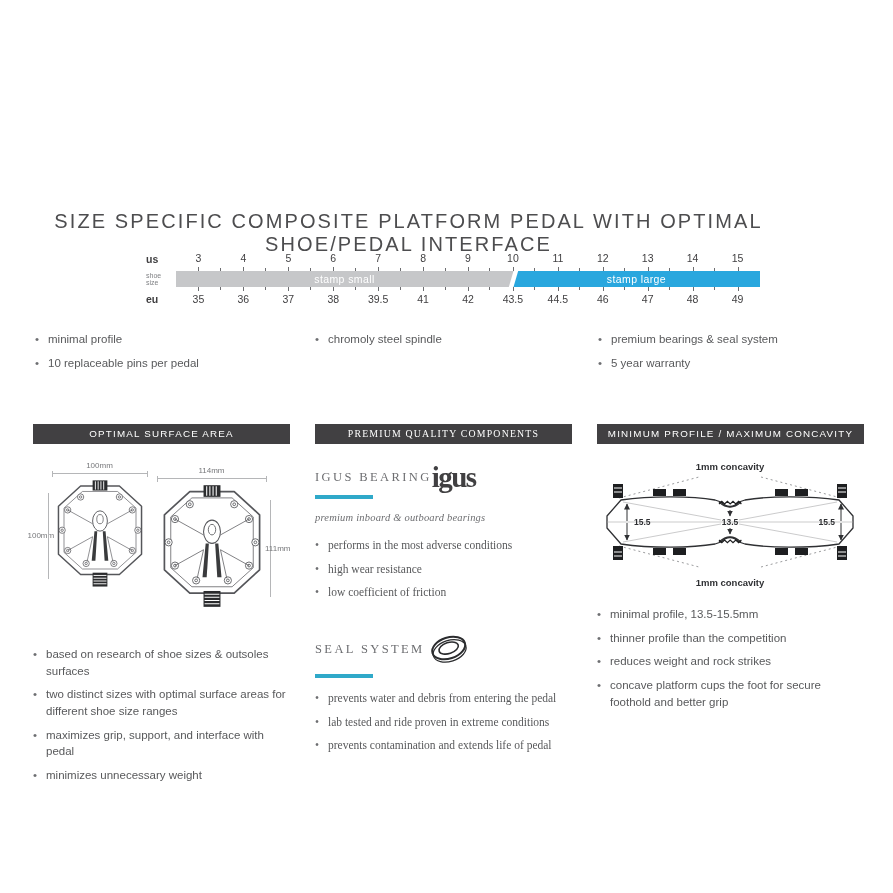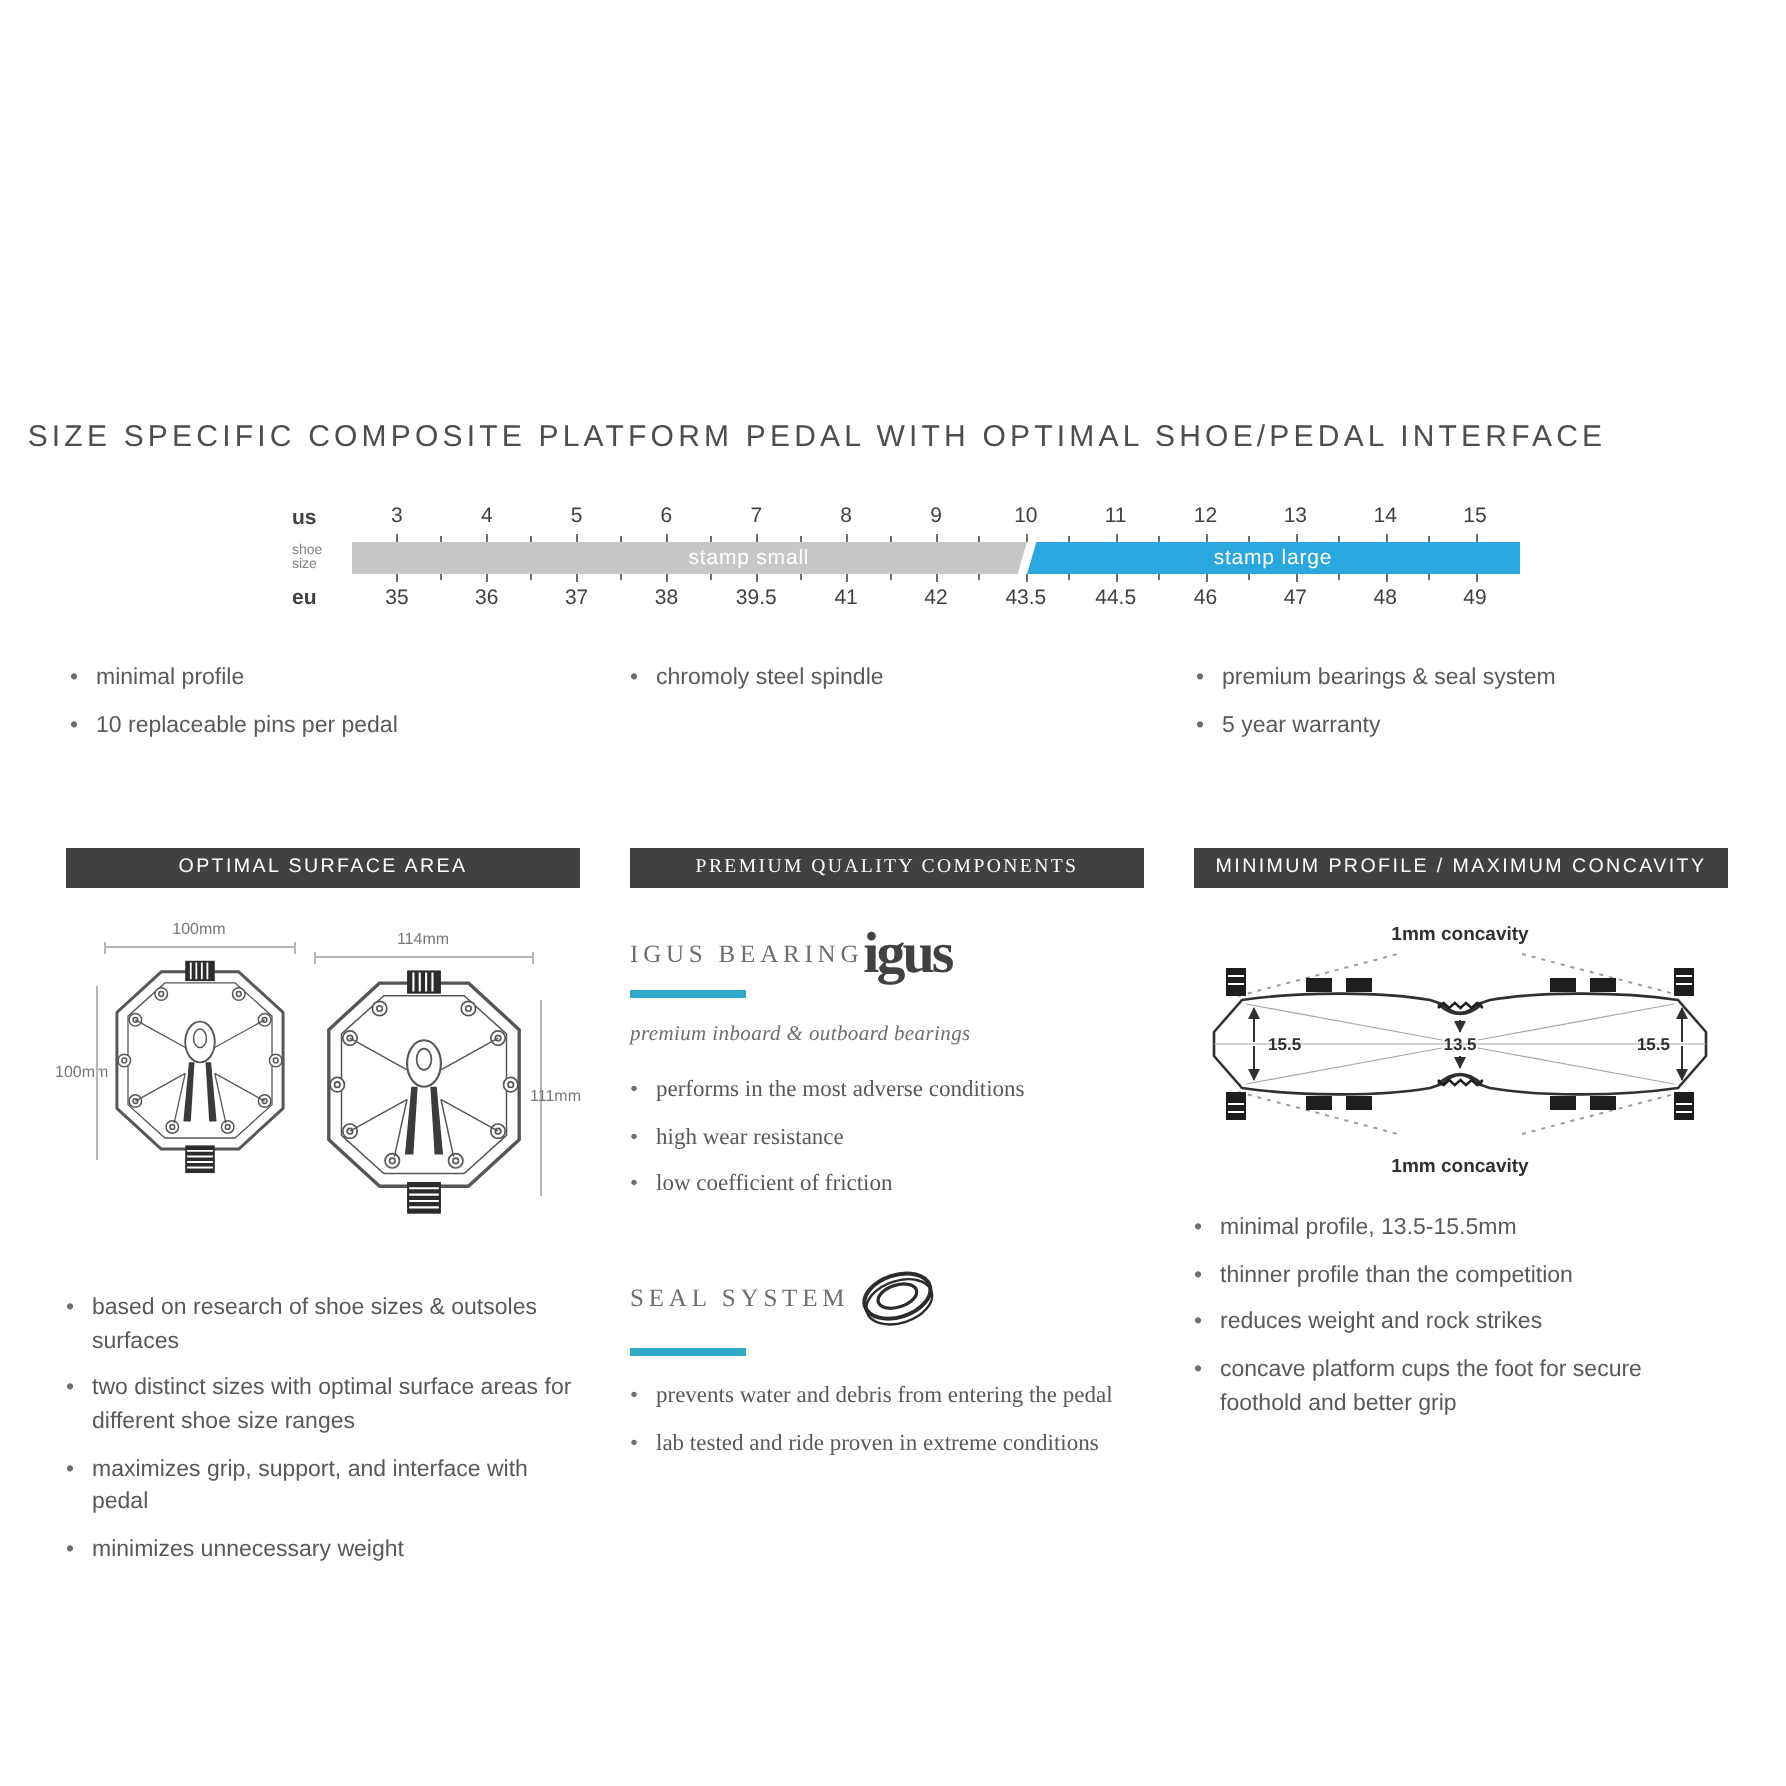"SIZE SPECIFIC COMPOSITE PLATFORM PEDAL" #title { font-size: 15px -> 20px }
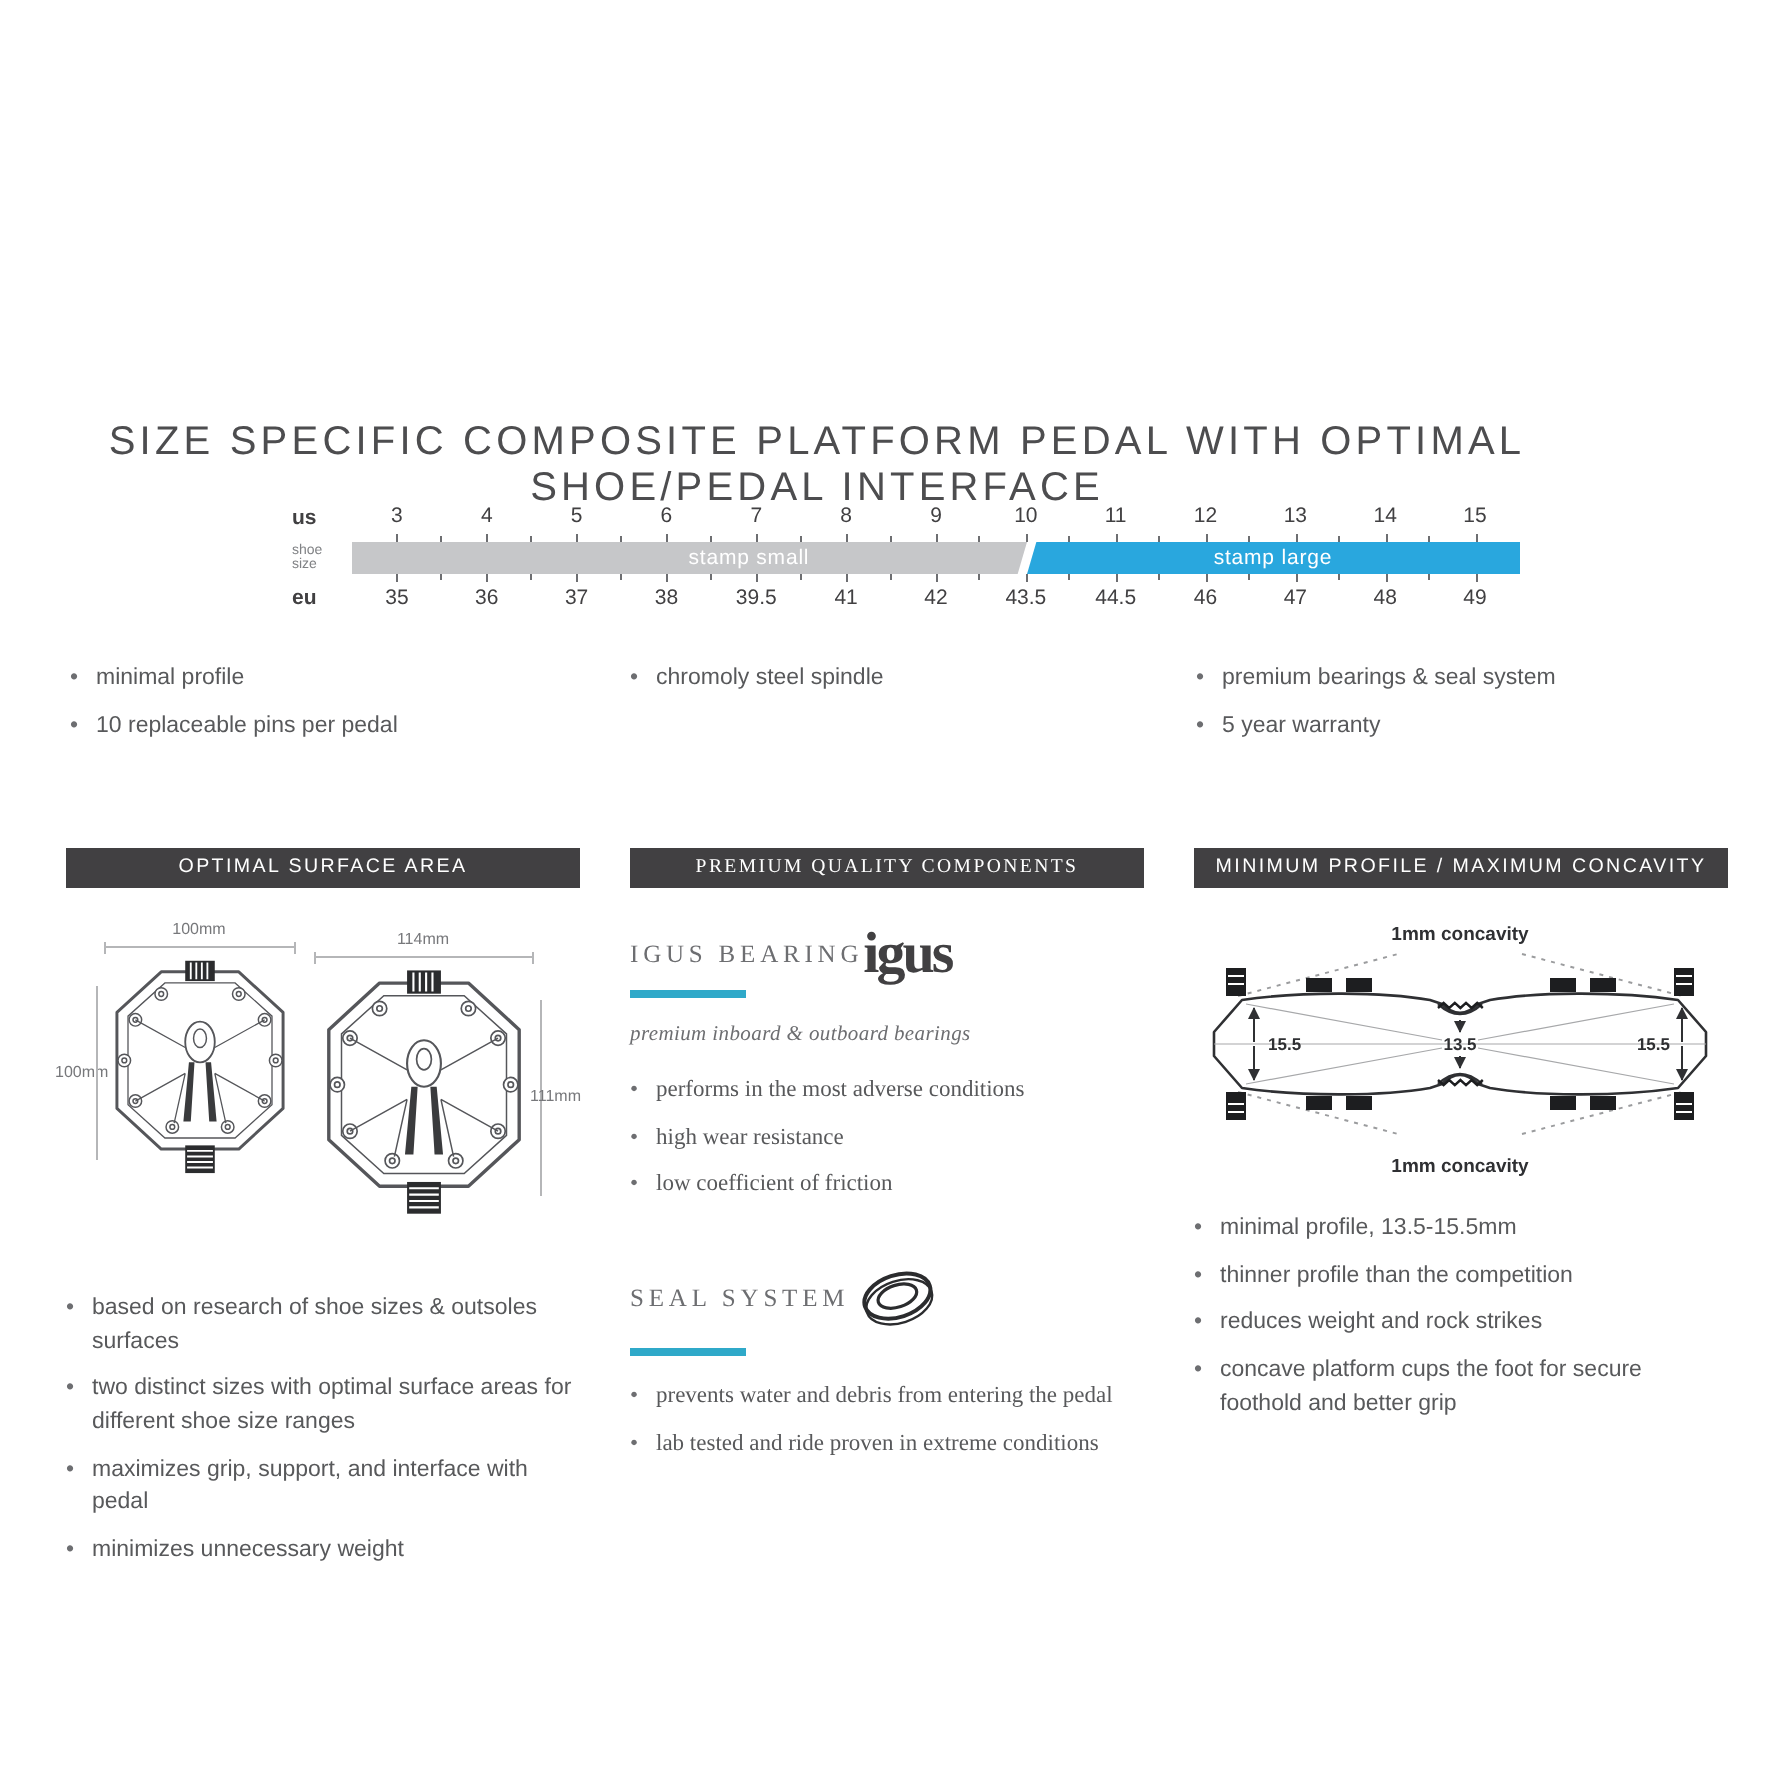"stamp small" span.bar-label { padding-left: 30px -> none }
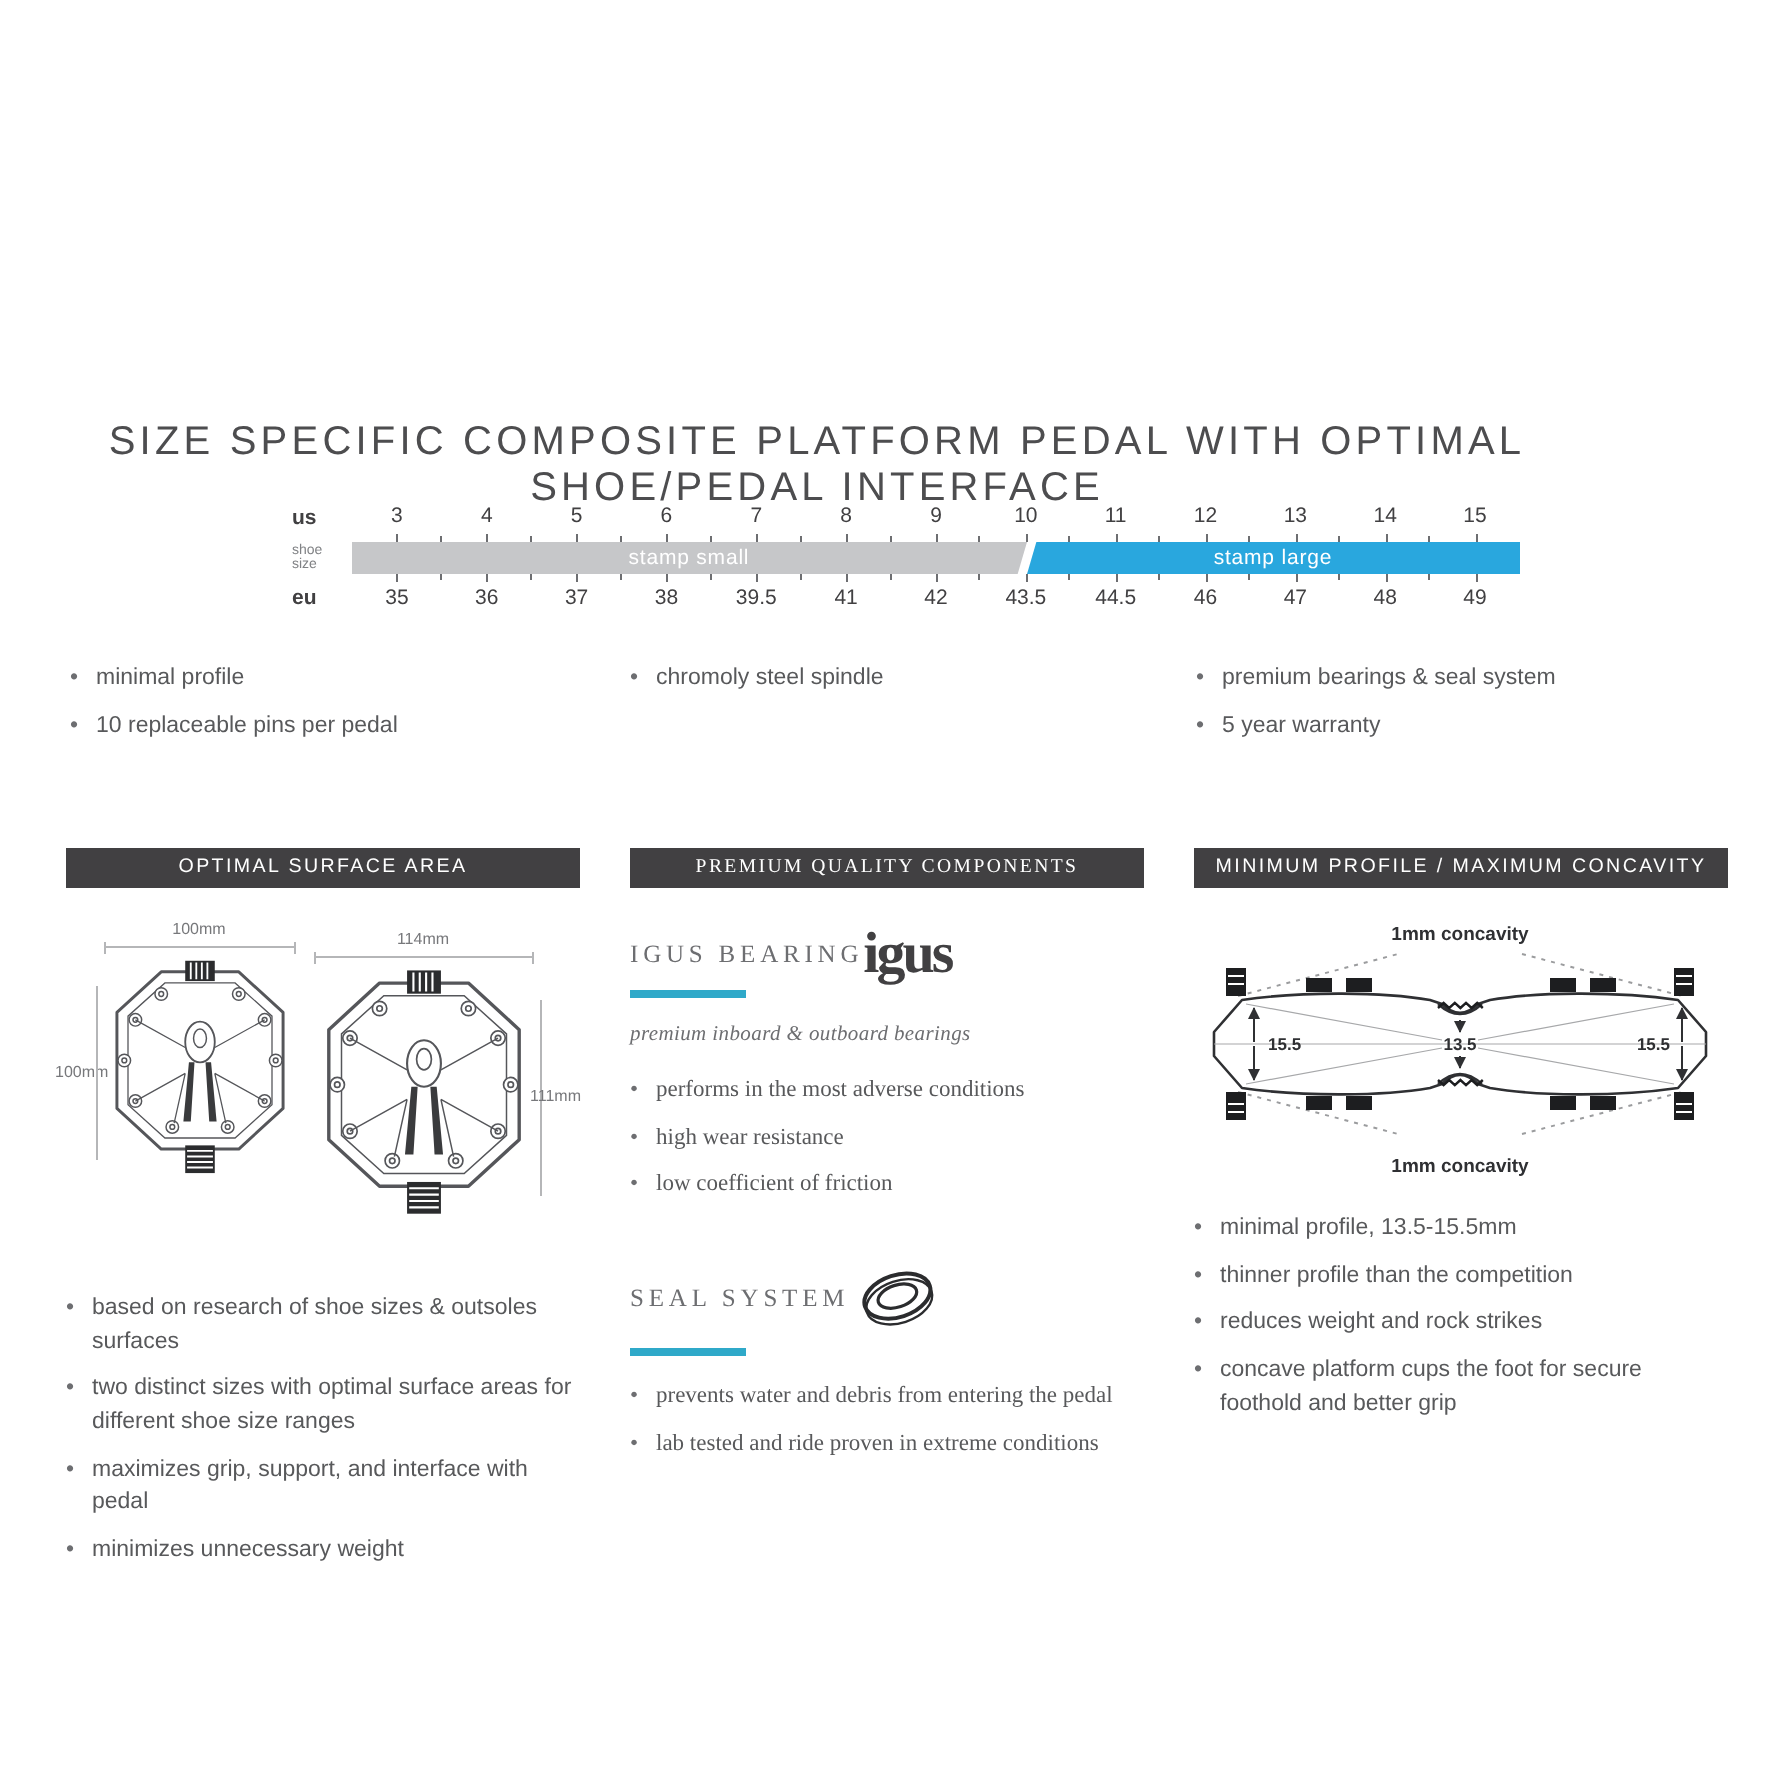"prevents contamination and extends life" li { html: none -> <li>prevents contamination and extends life of pedal</li> }
